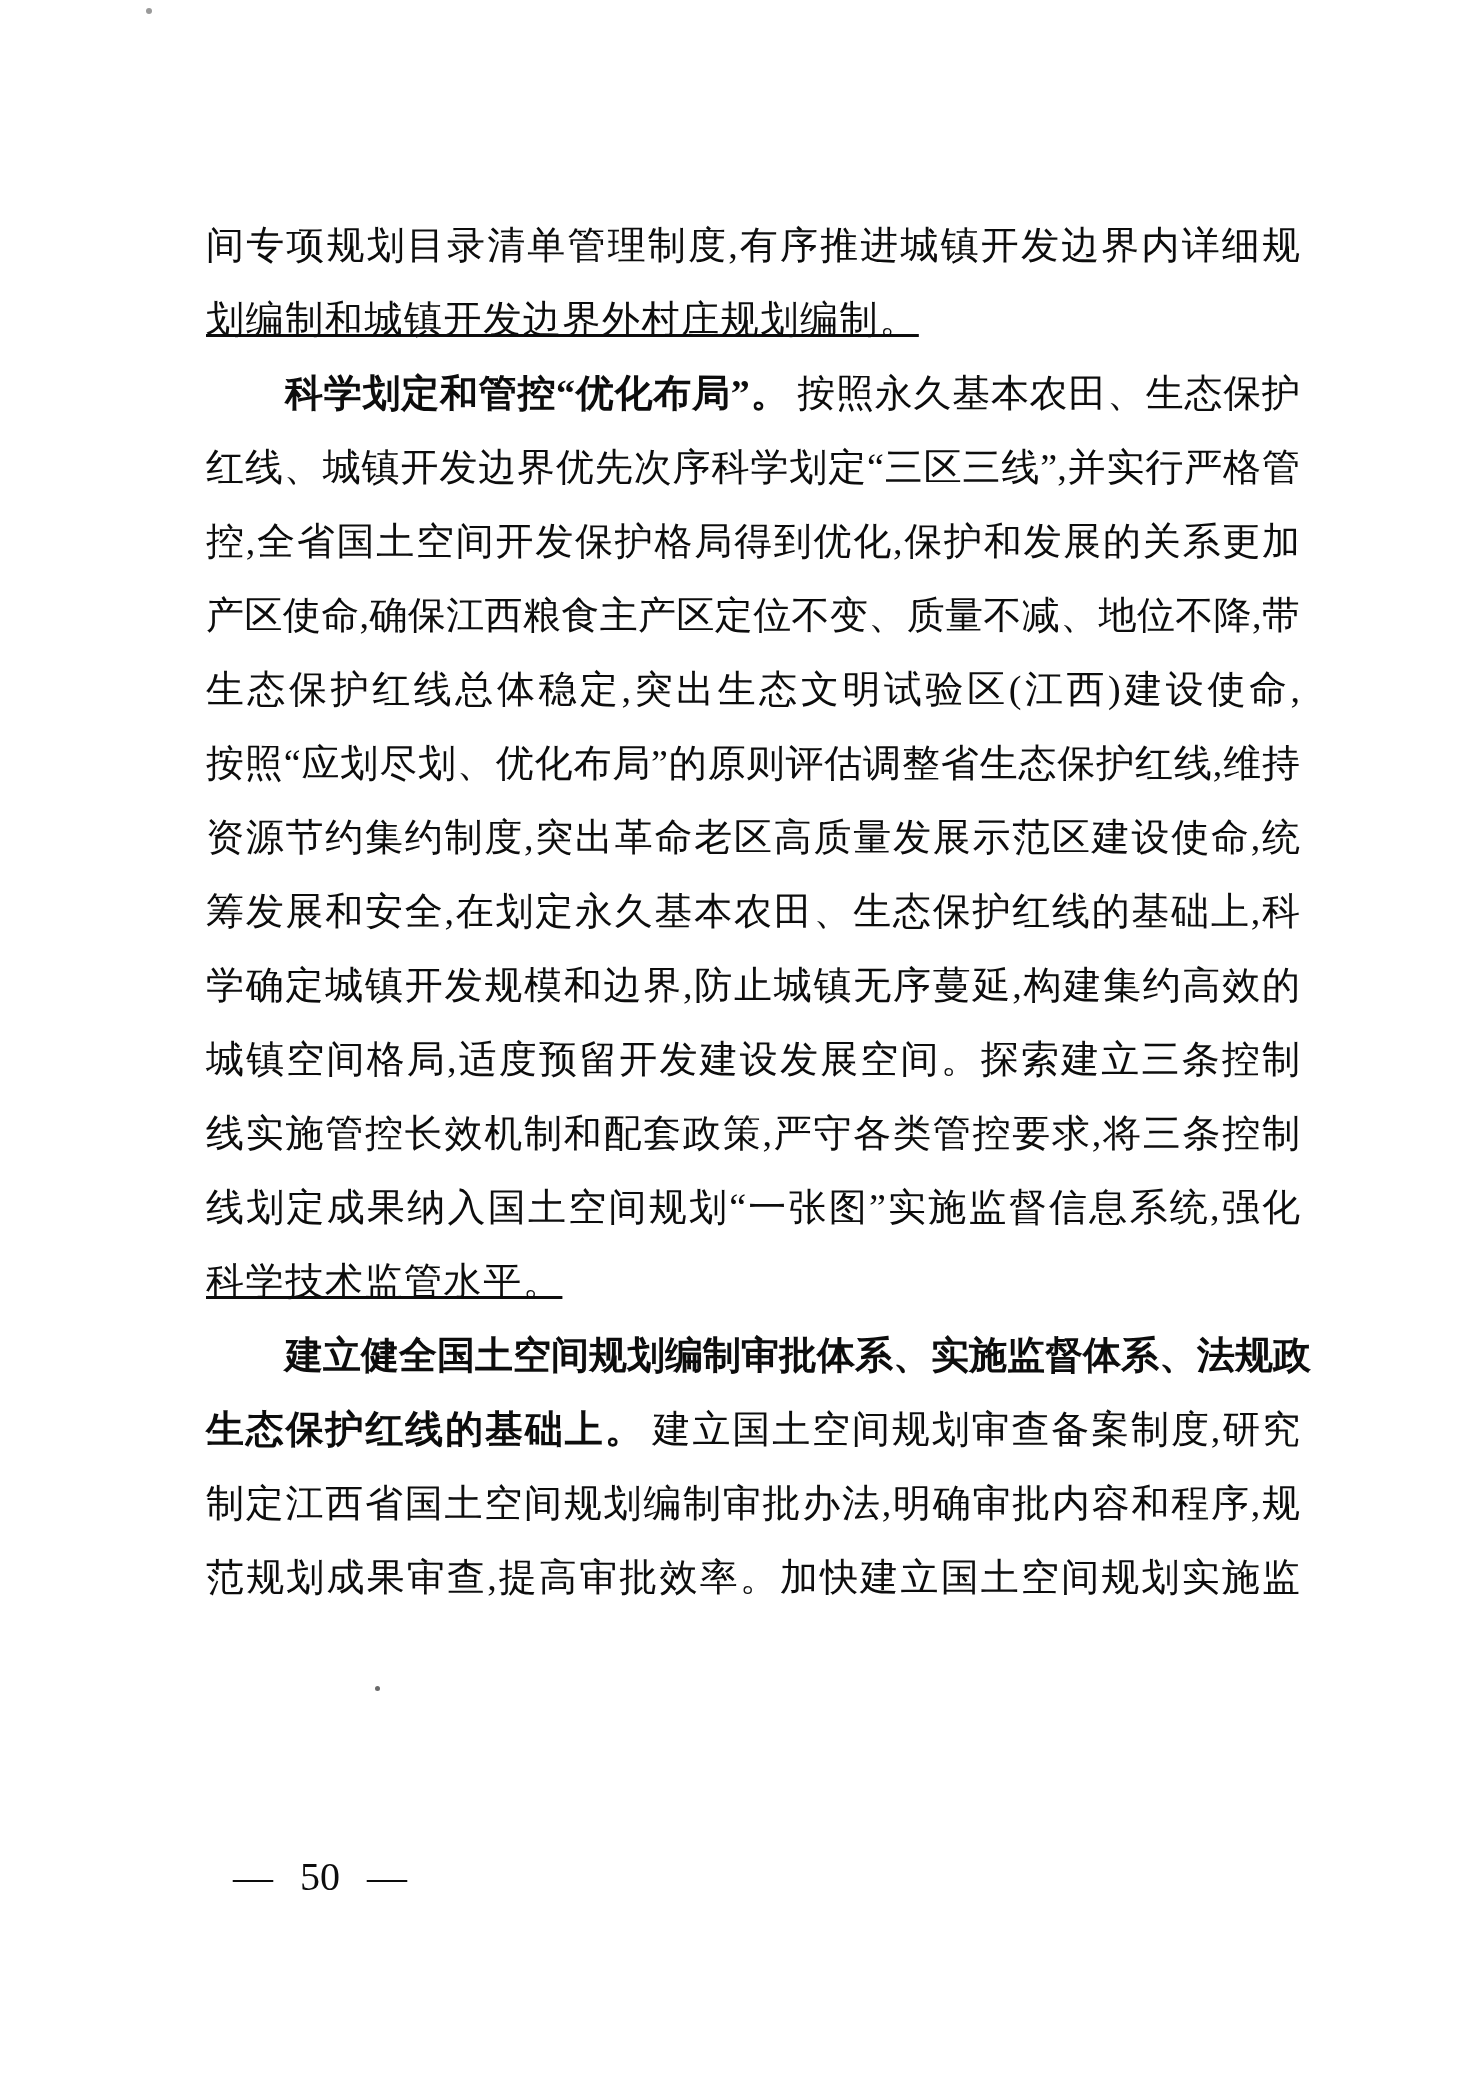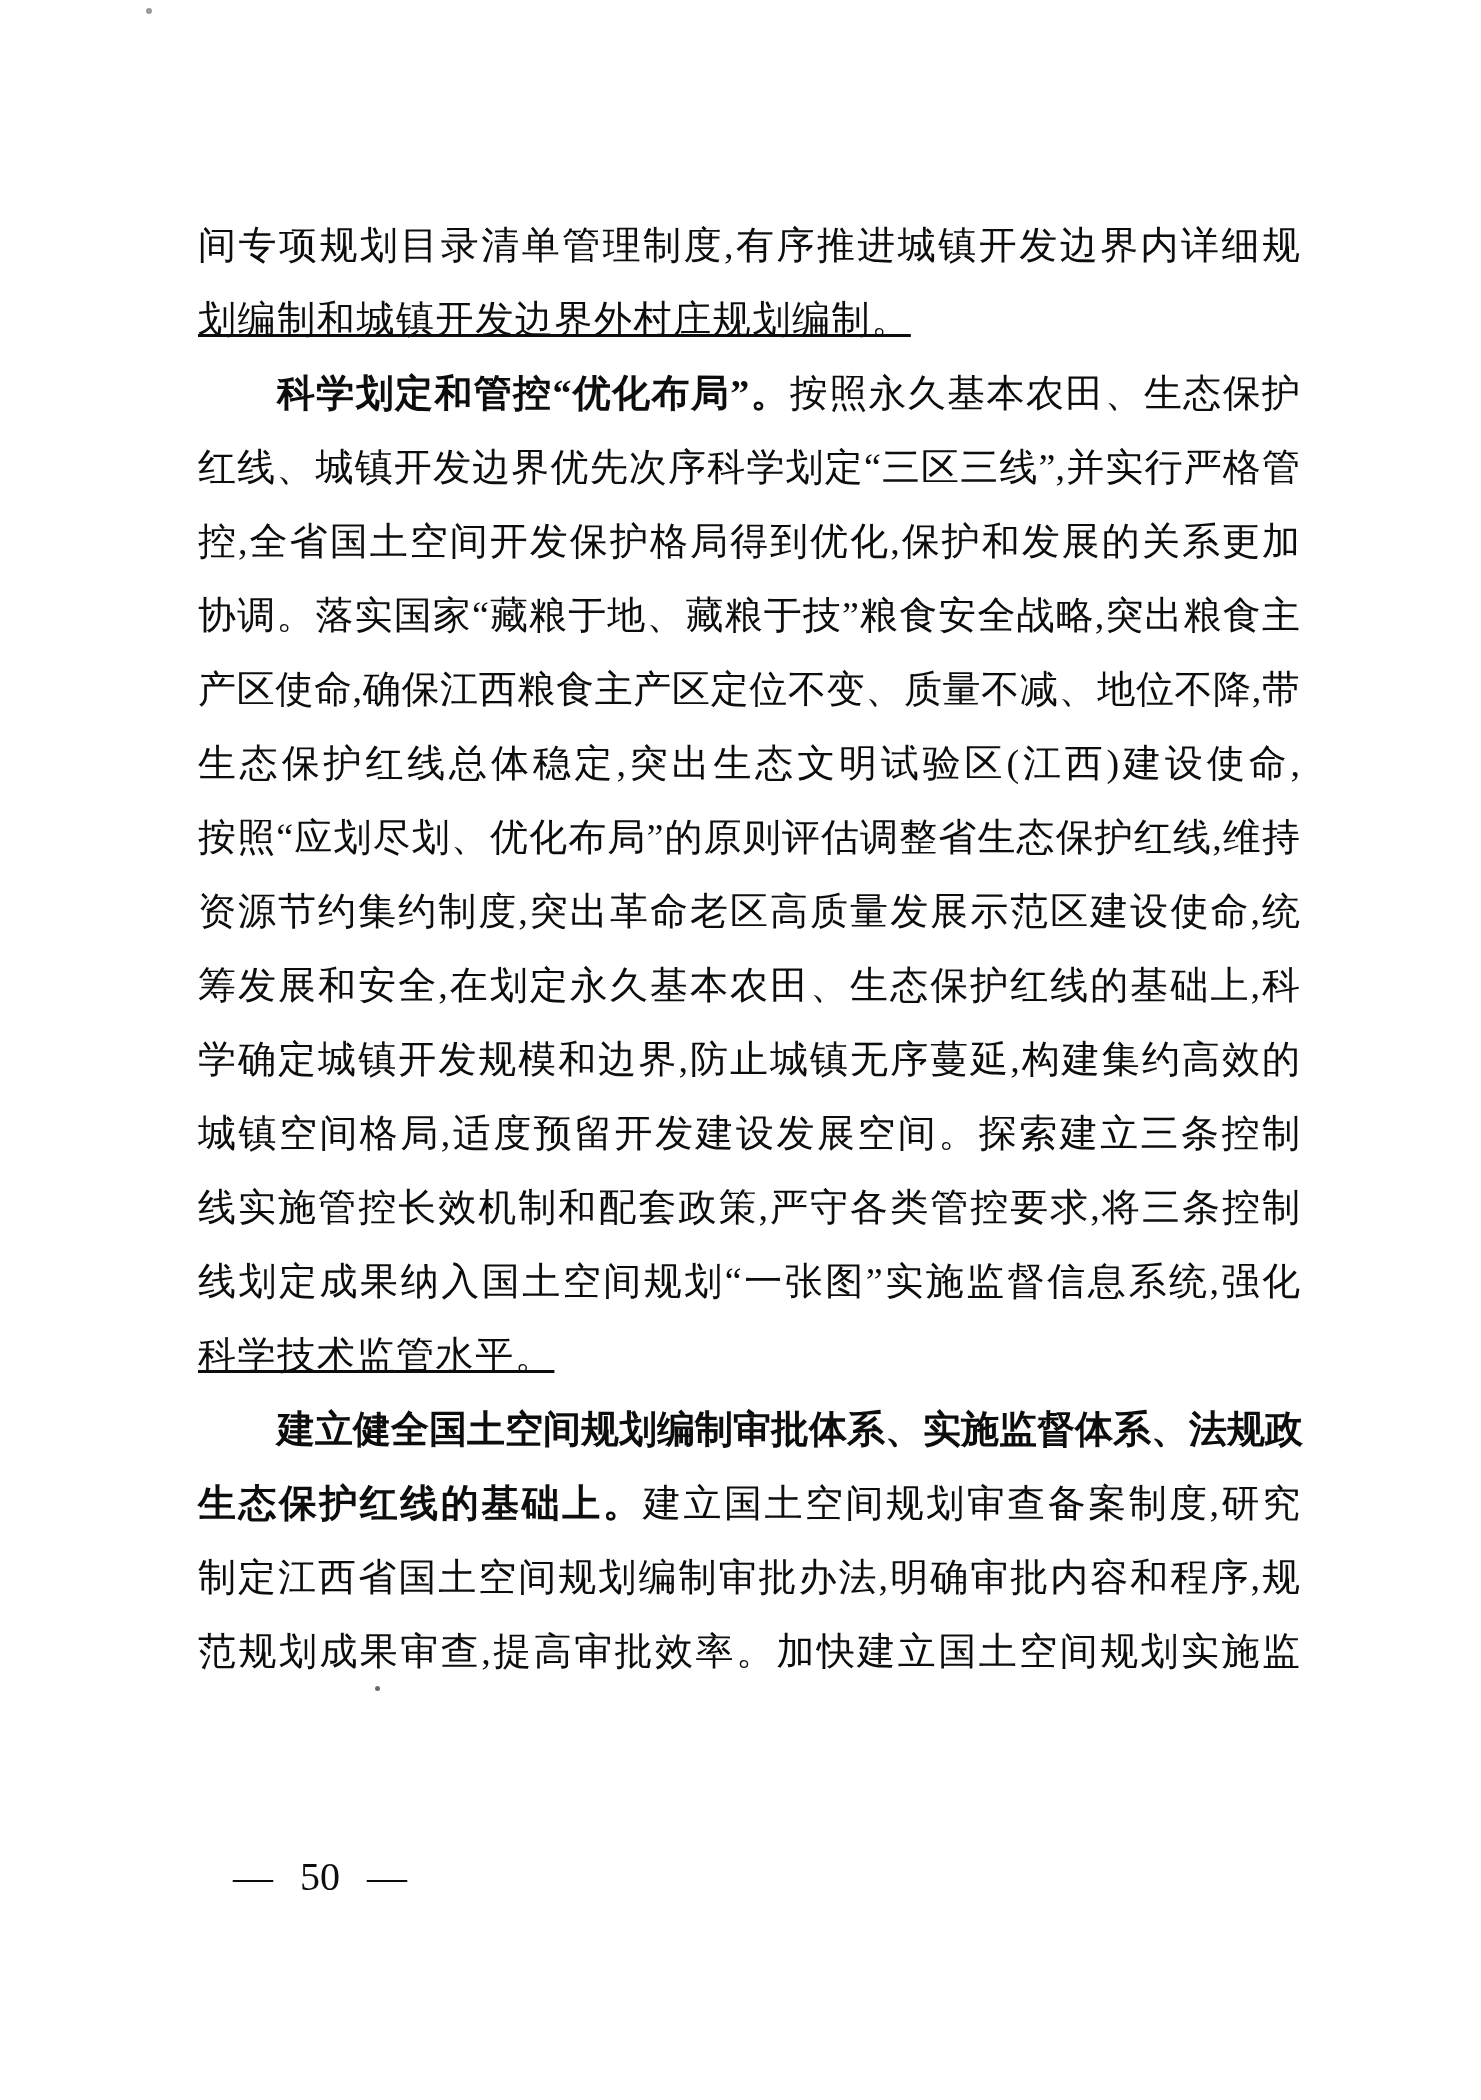"间专项规划目录清单管理制度,有序推进城镇开发边界内详细规" .seg { margin-left: none -> 8px }
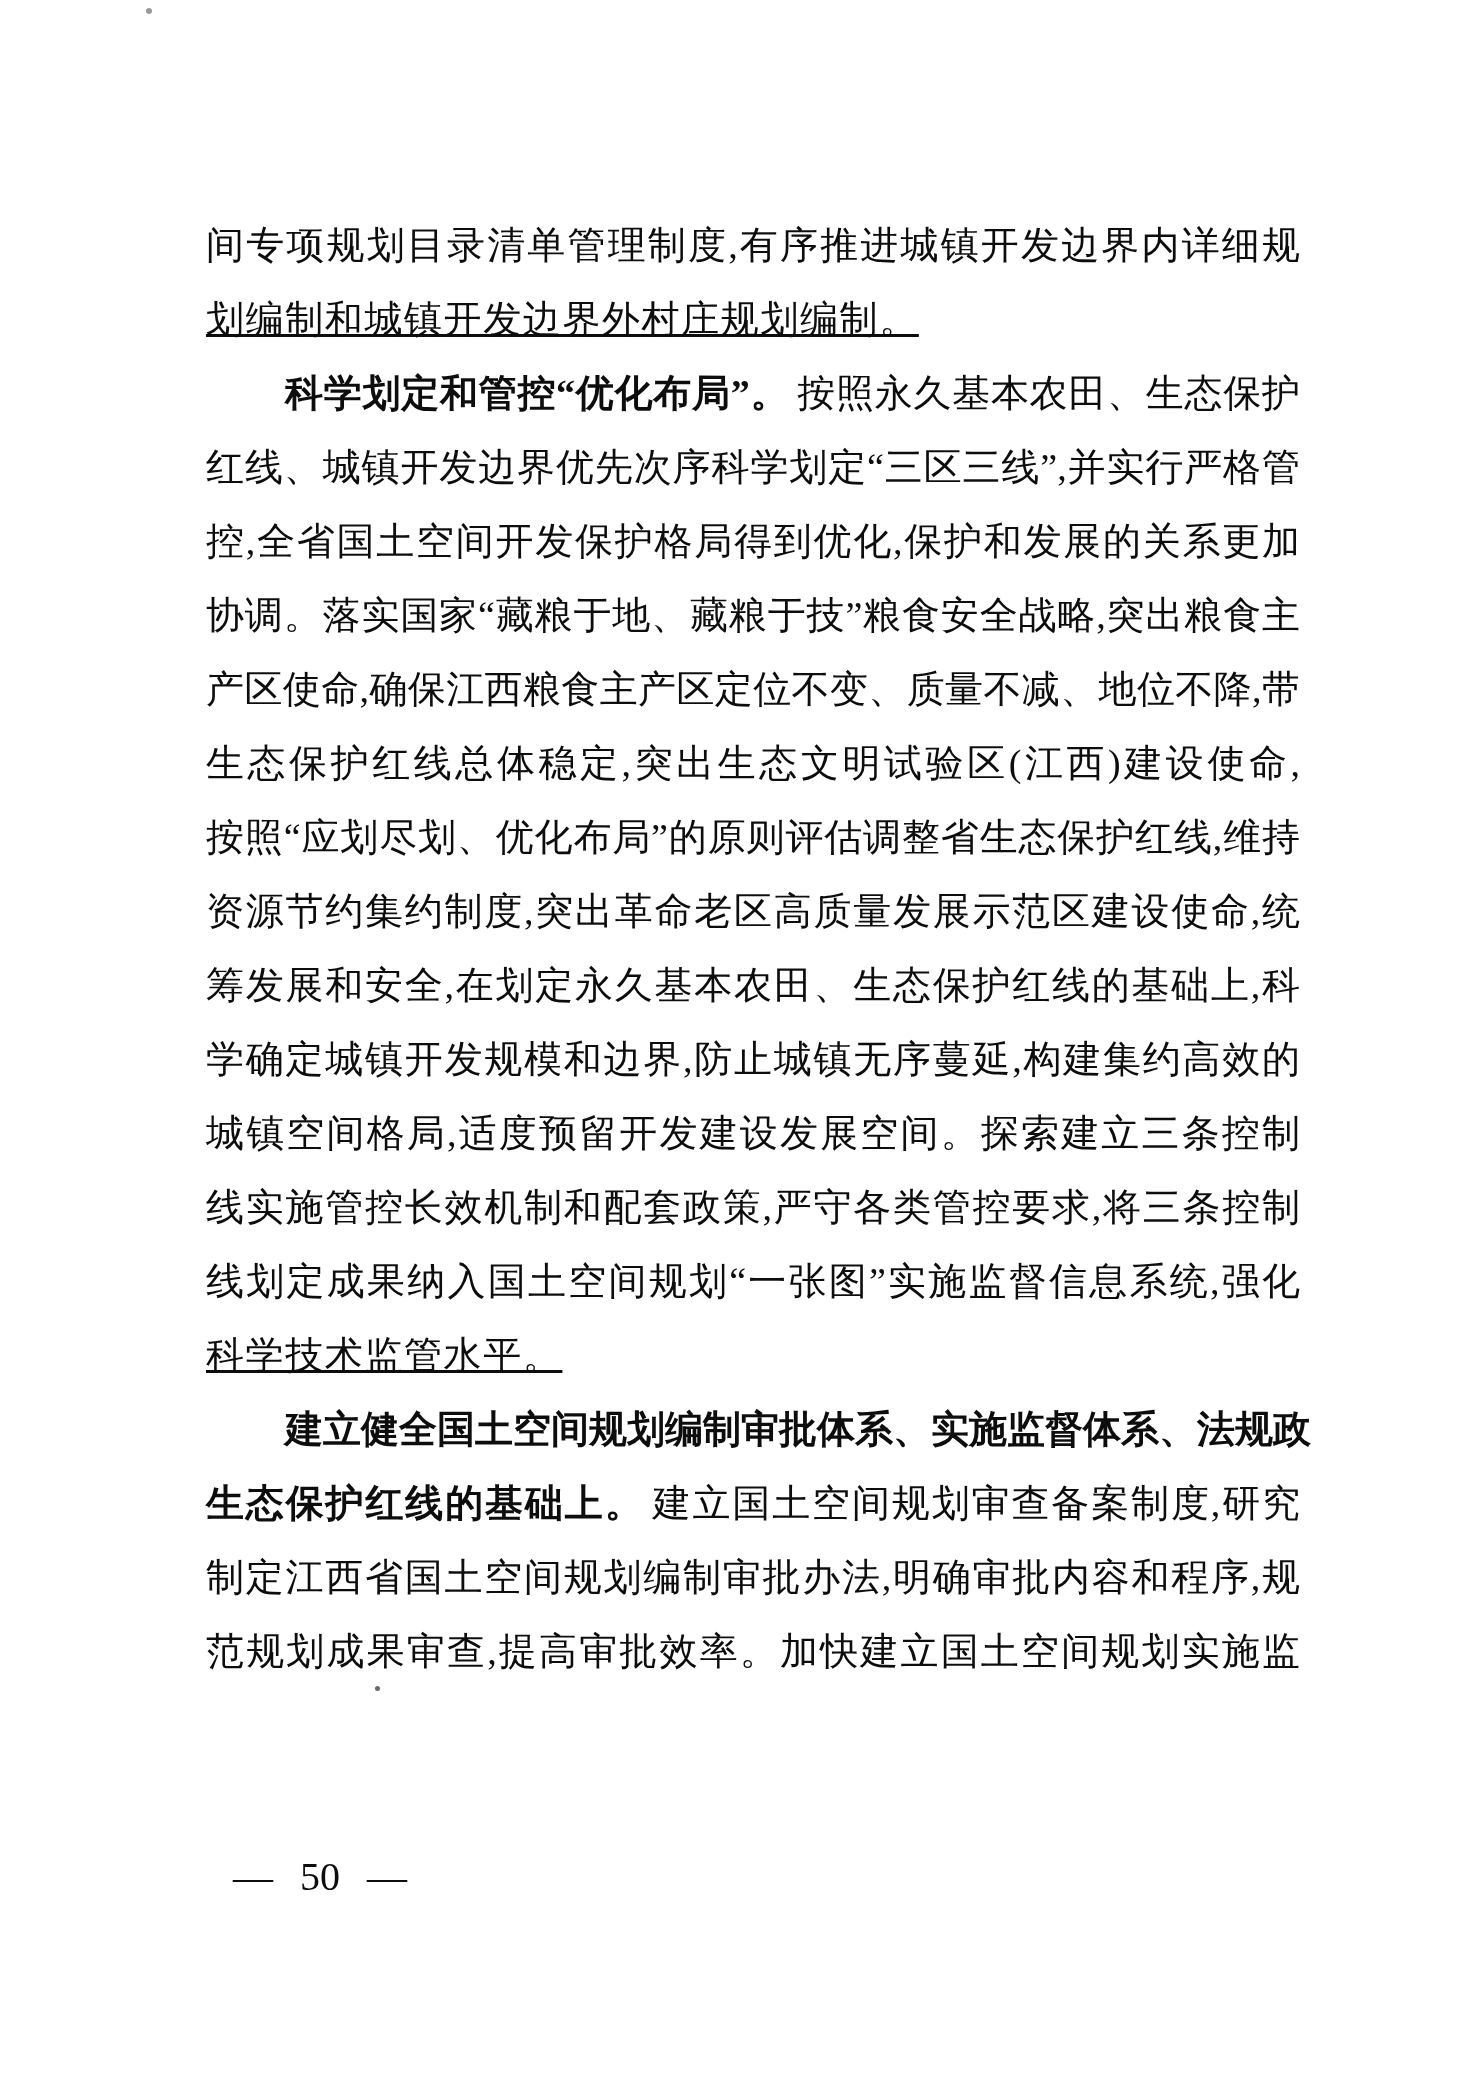"协调。落实国家“藏粮于地、藏粮于技”粮食安全战略,突出粮食主" div.line { html: <div><span>协调。落实国家“藏粮于地、藏粮于技”粮食安全战略,突出粮食主</span></div> -> none }
